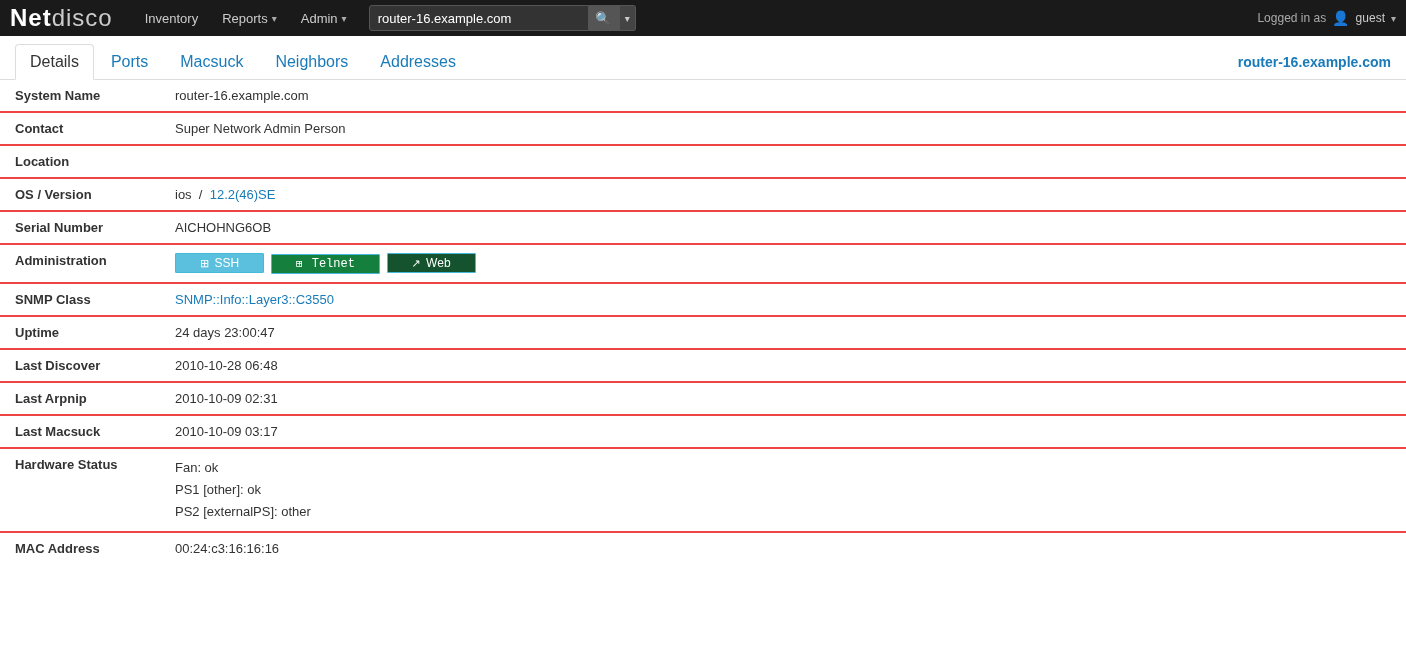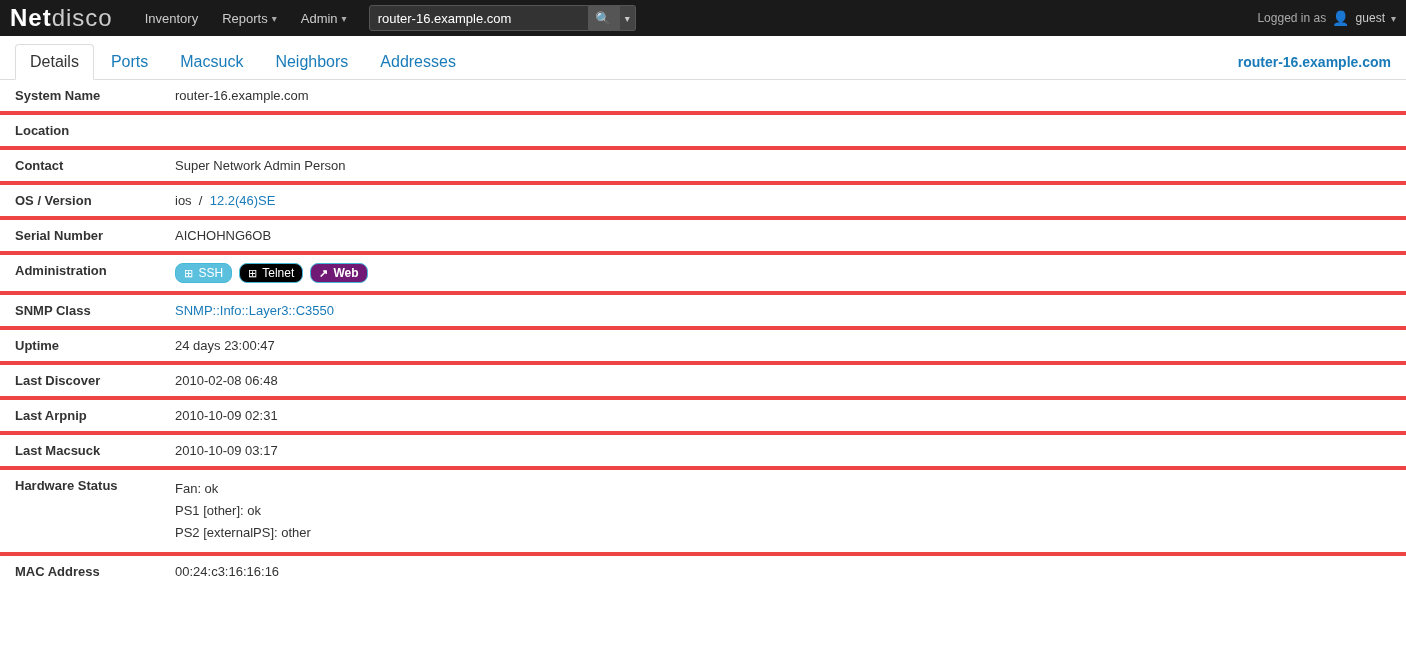"System Name" .info-table tr { border-bottom: 4px solid #ef4444 -> 2px solid #ef4444 }
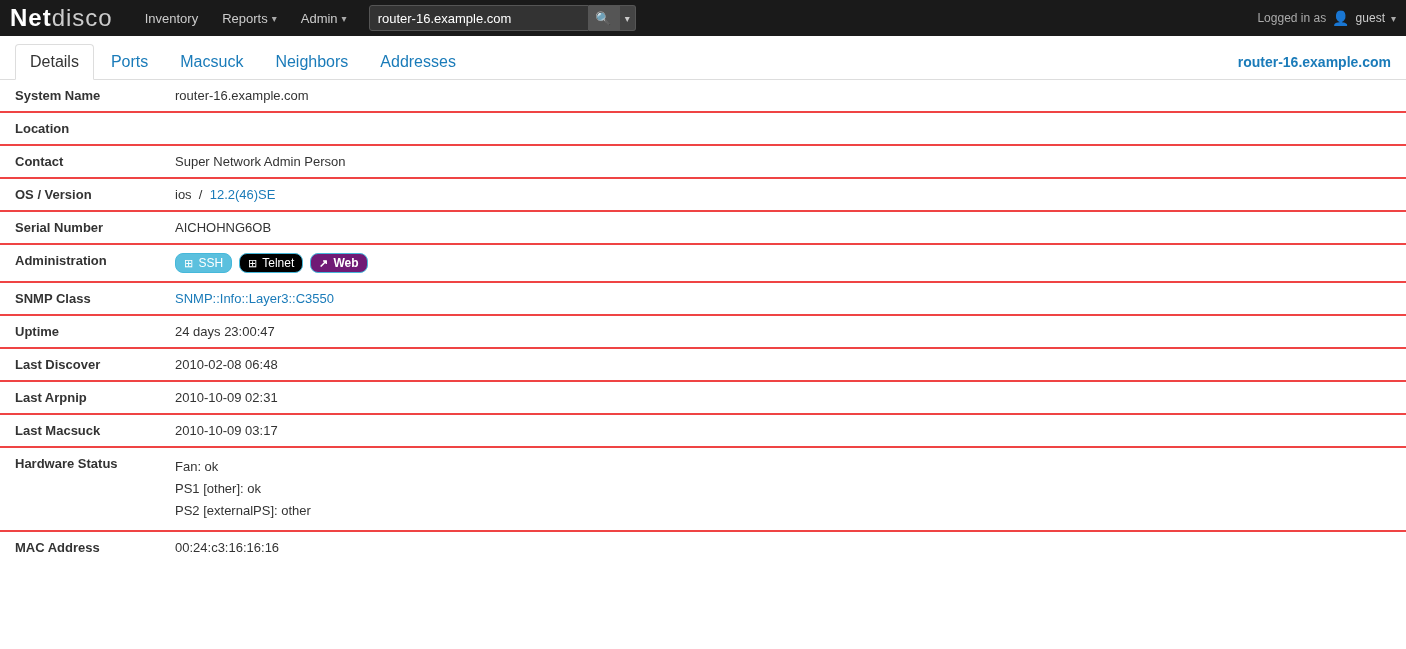"Location" tr { order: before "Contact" -> after "Contact" }
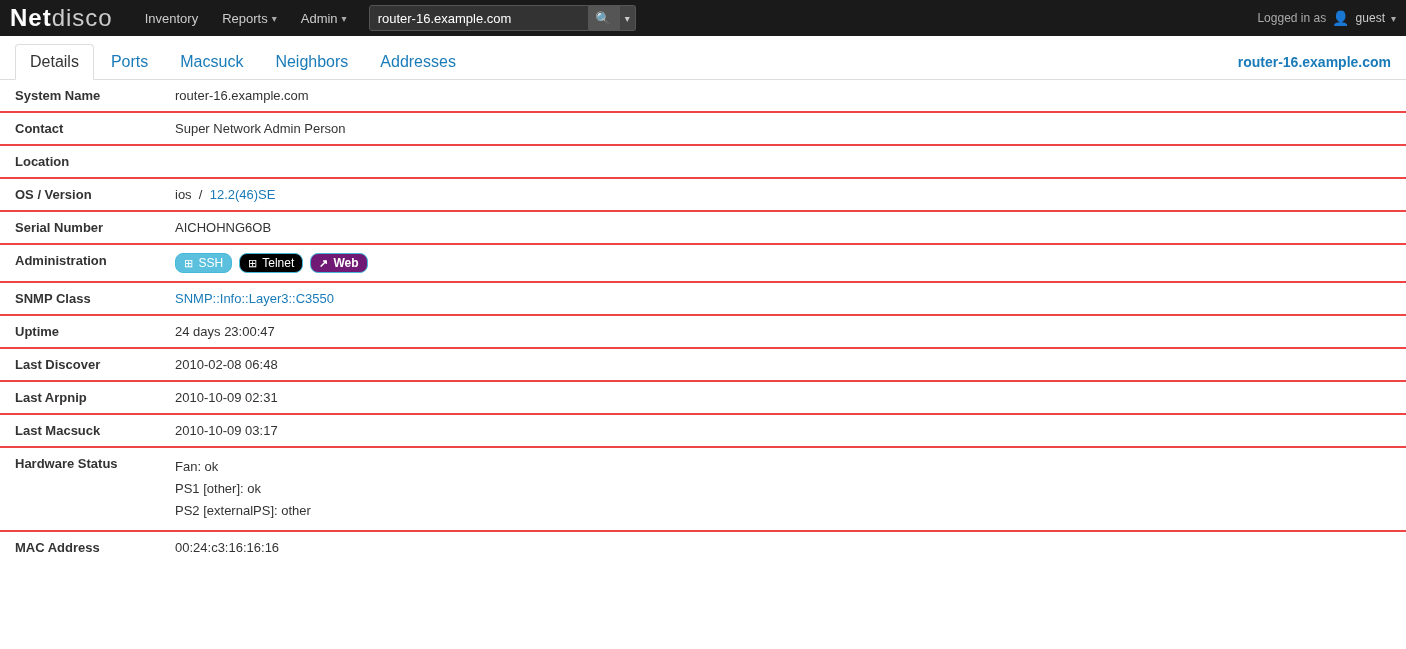"⊞ SSH" .admin-btn { border-radius: 8px -> 1px; padding: 2px 8px -> 2px 24px }
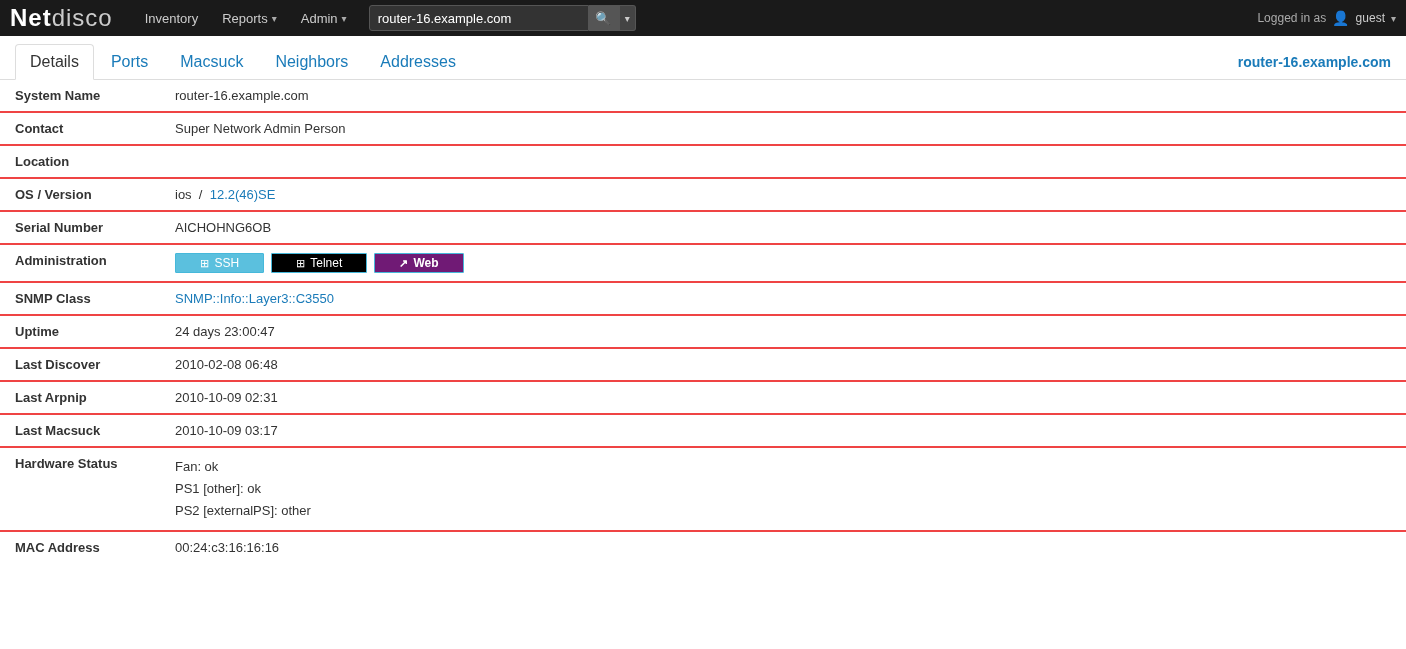"⊞ Telnet" .btn-telnet { background: #000000 -> #15803d; font-family: none -> Liberation Mono, monospace }
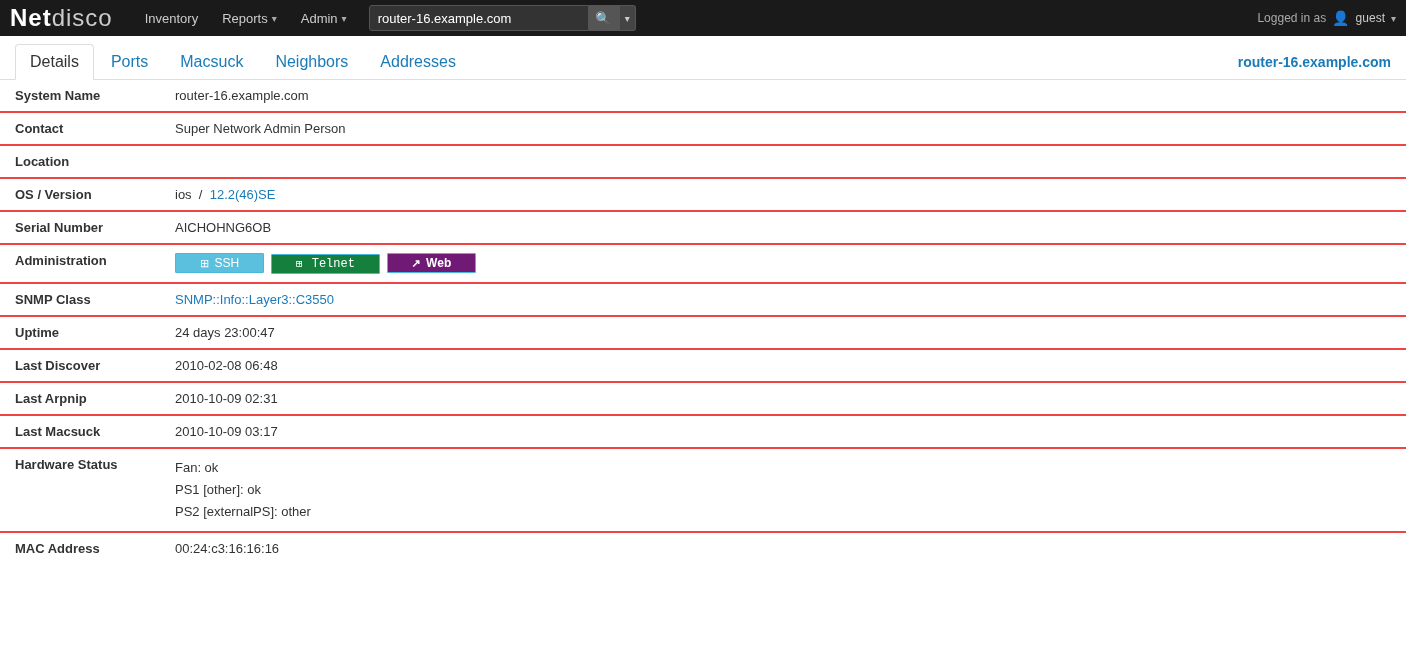"↗ Web" .btn-web { background: #701a75 -> #14532d; font-weight: bold -> none }
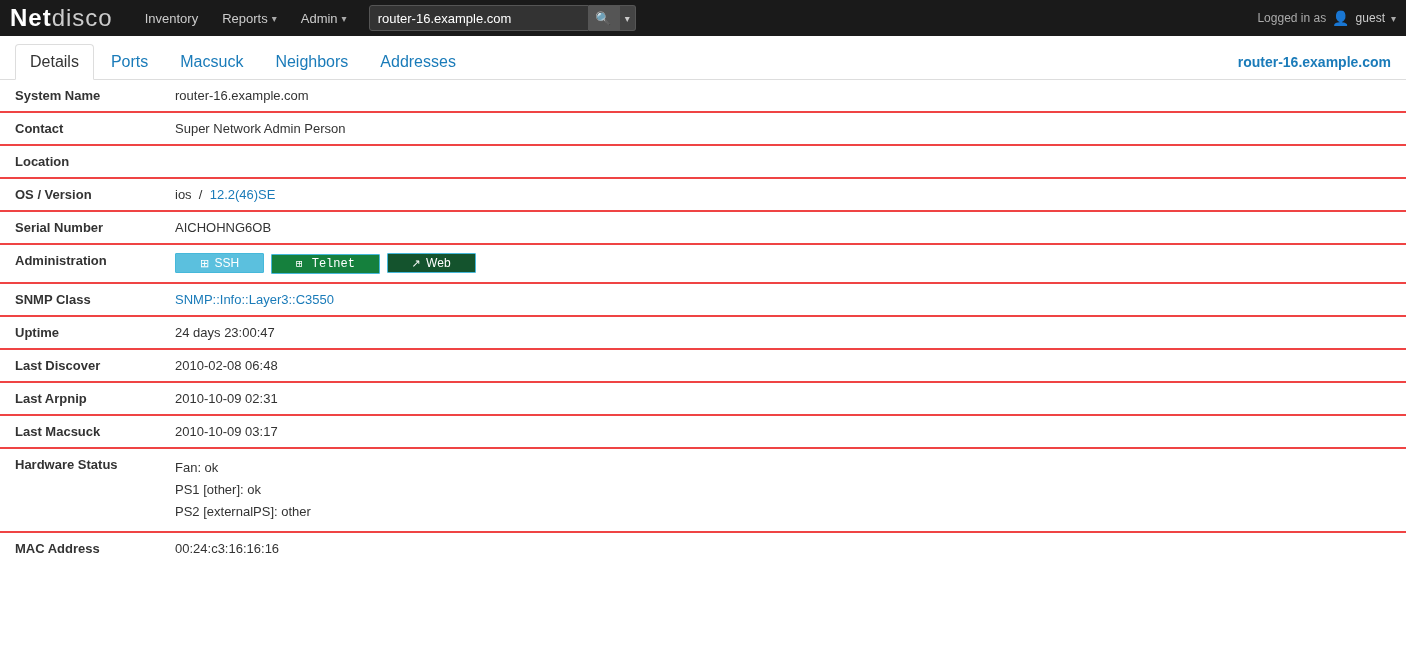"2010-02-08 06:48" td { text: 2010-02-08 -> 2010-10-28 }
